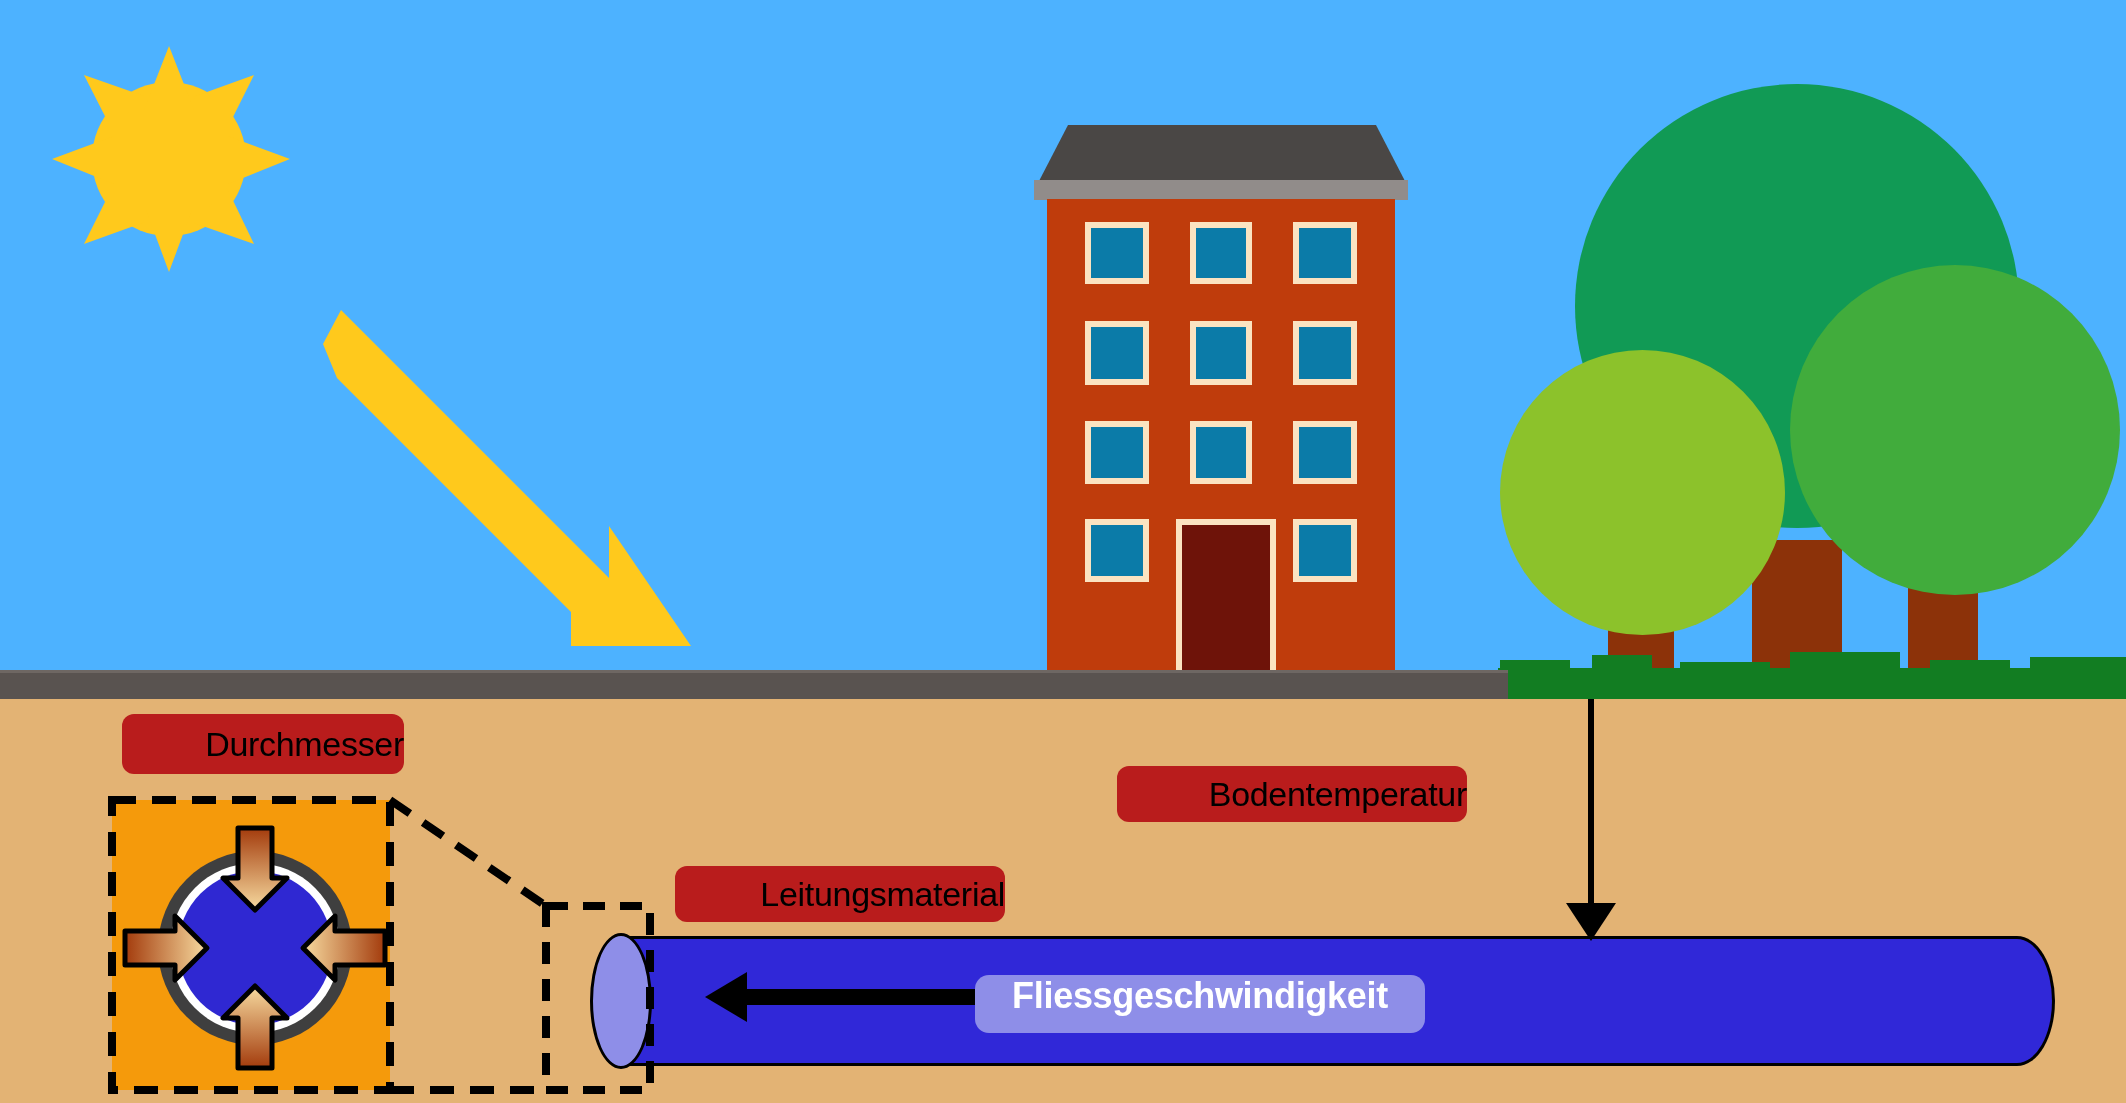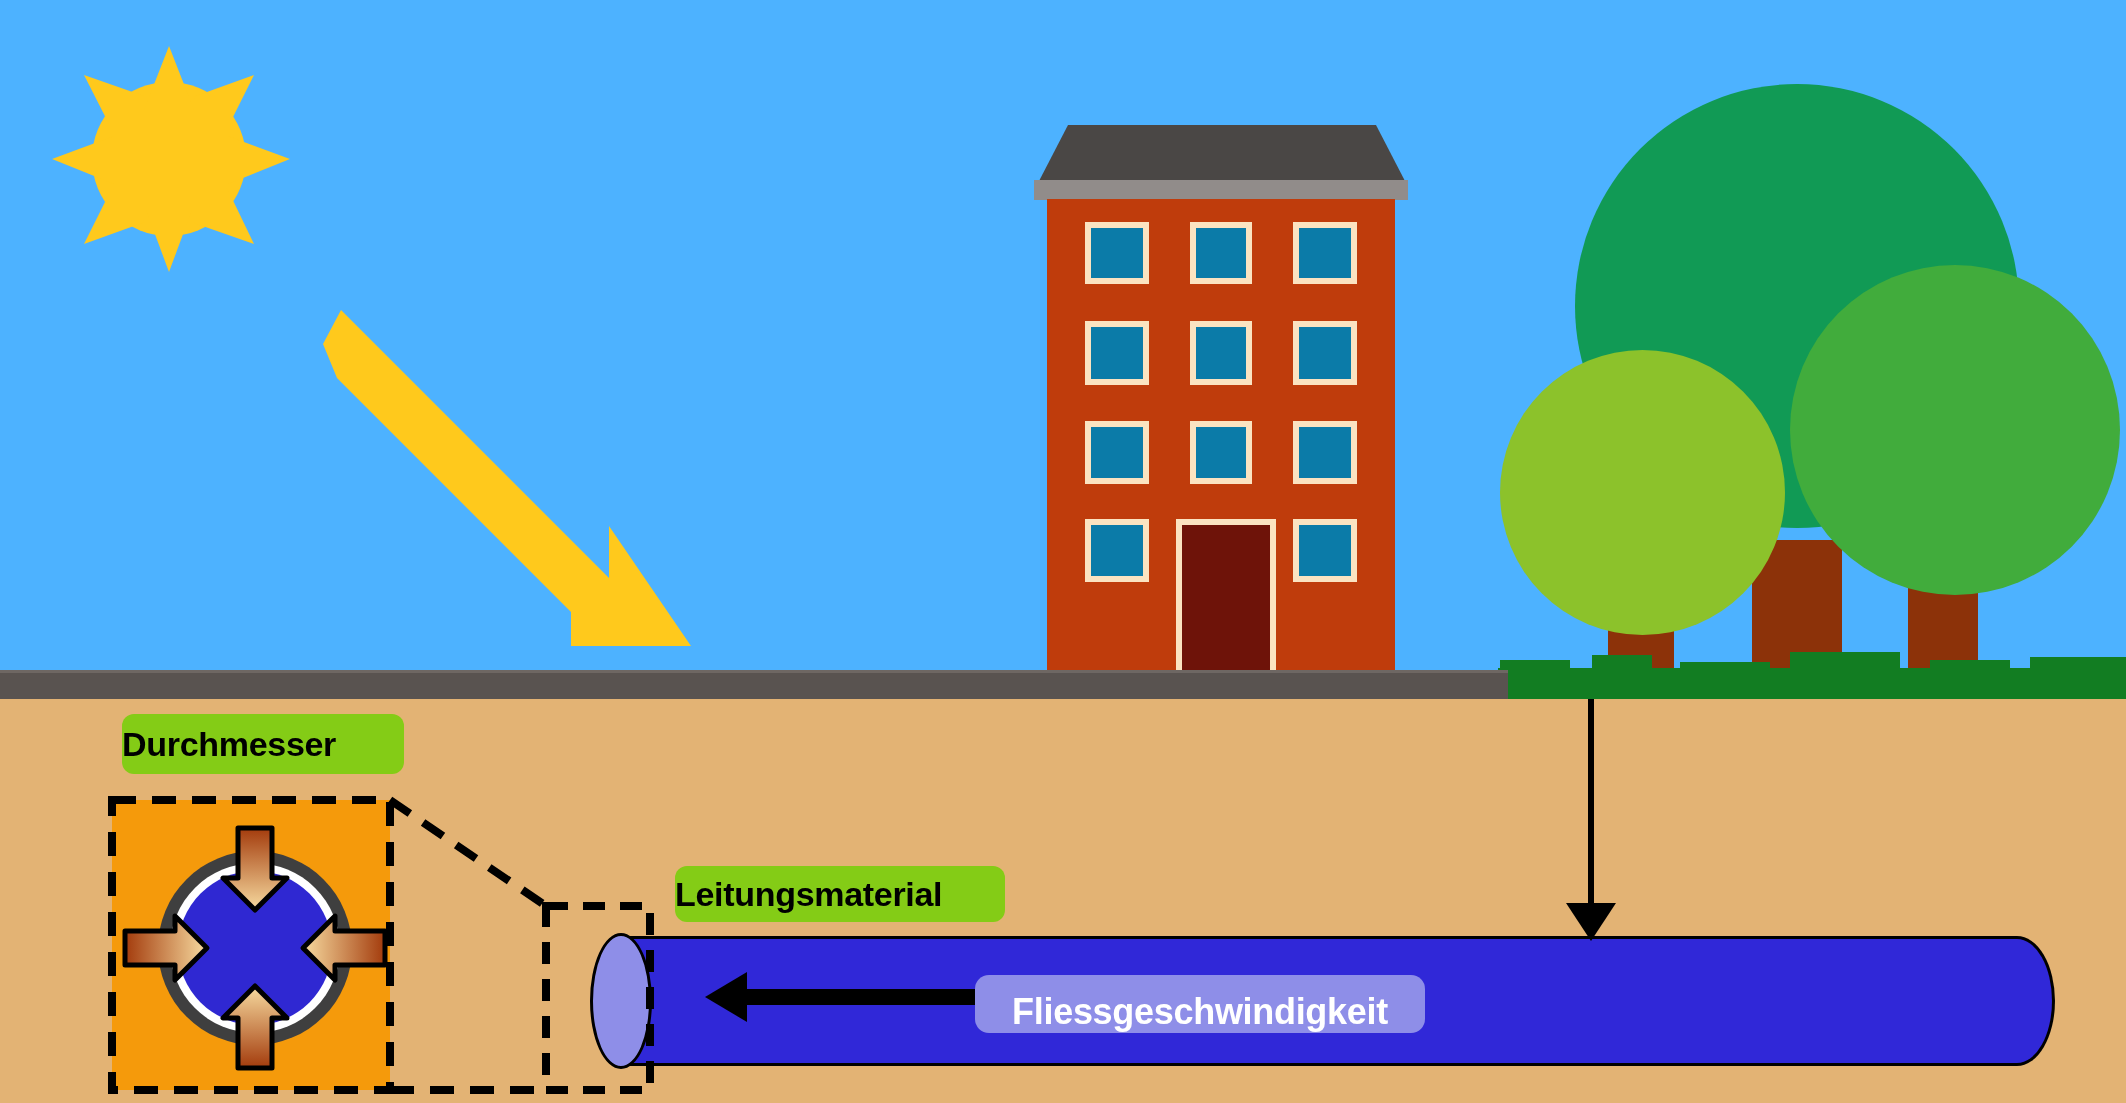"Durchmesser" .lbl { background: #84cc16 -> #b91c1c; font-weight: bold -> normal; justify-content: flex-start -> flex-end }
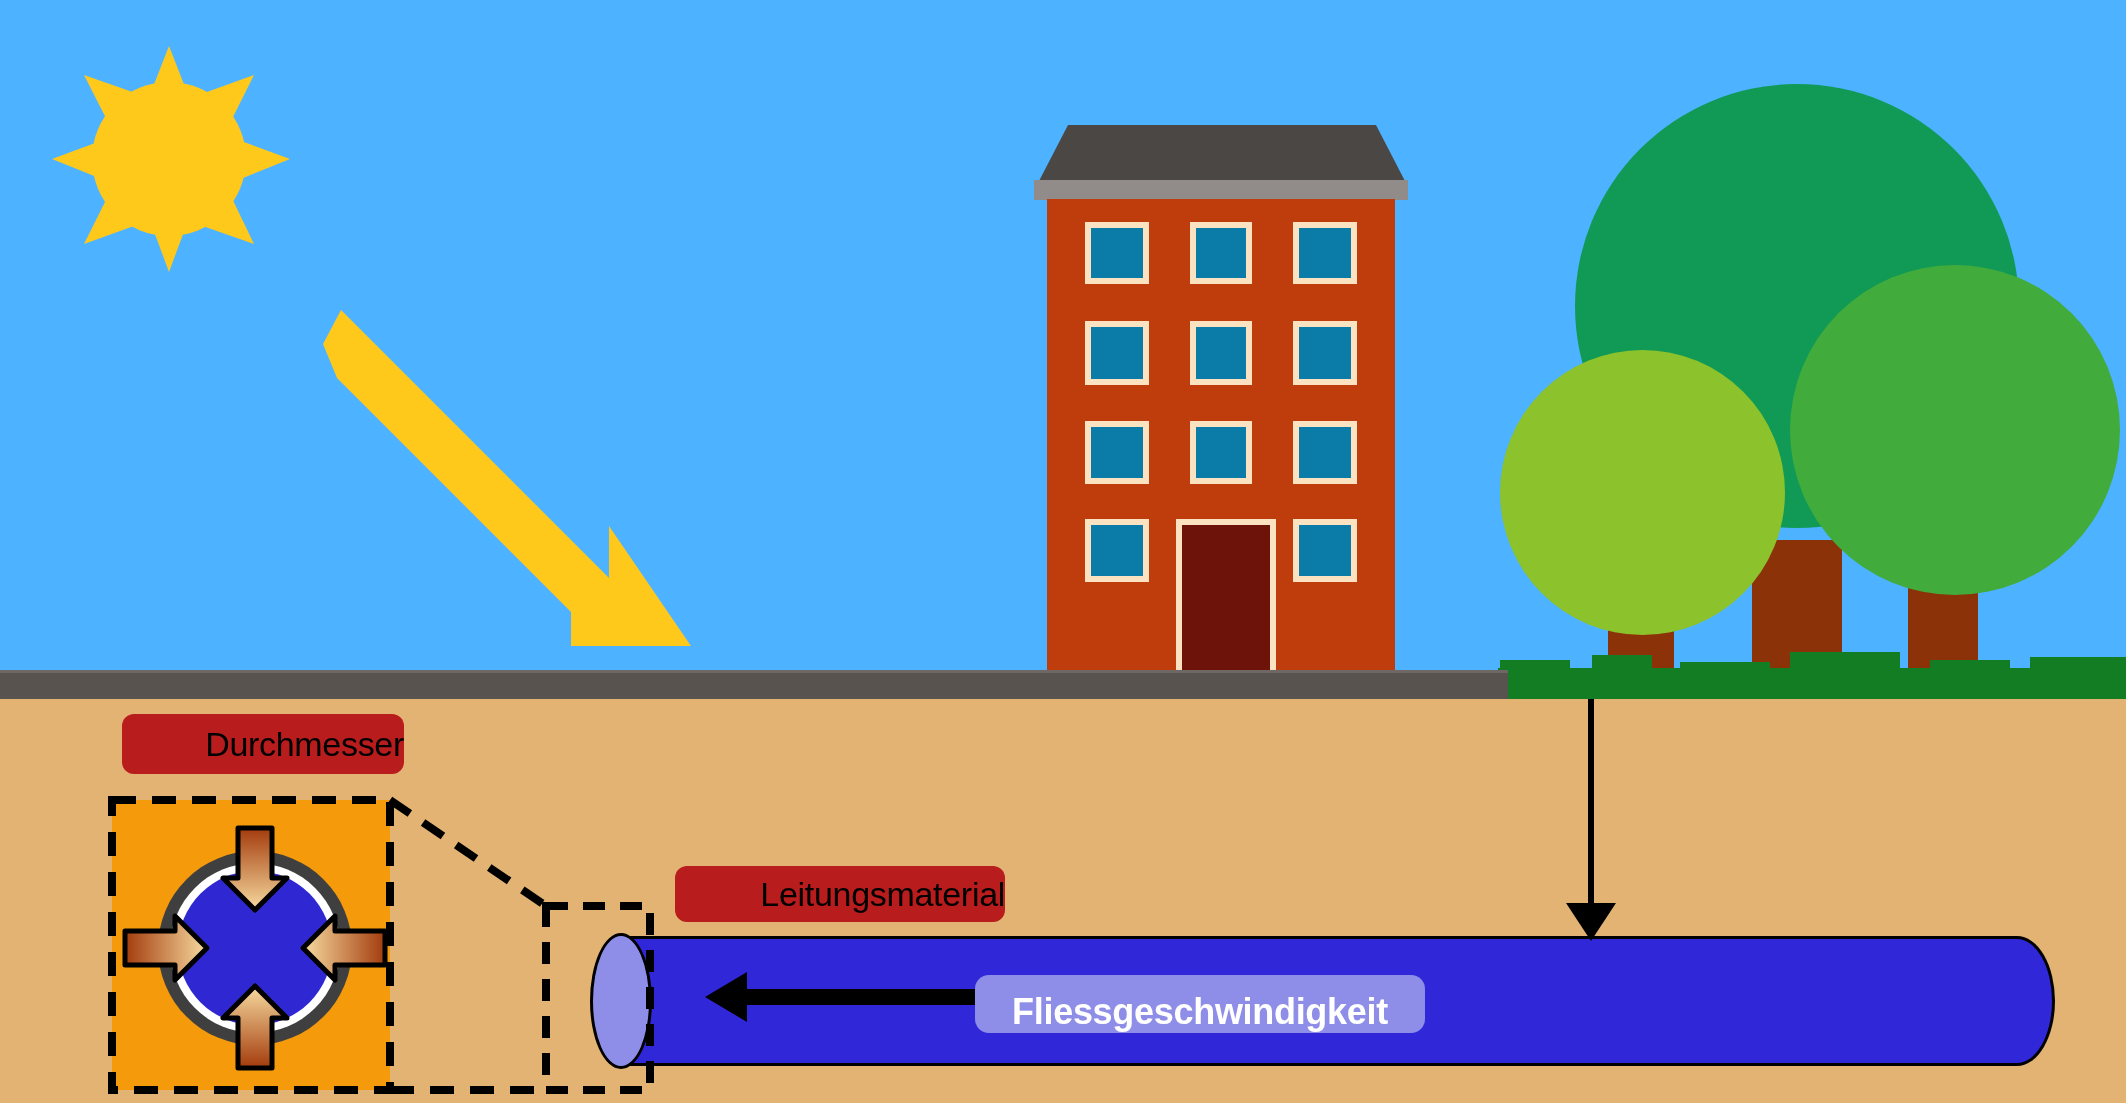"Bodentemperatur" div.lbl { html: none -> <div> <span>Bodentemperatur</span> </div> }
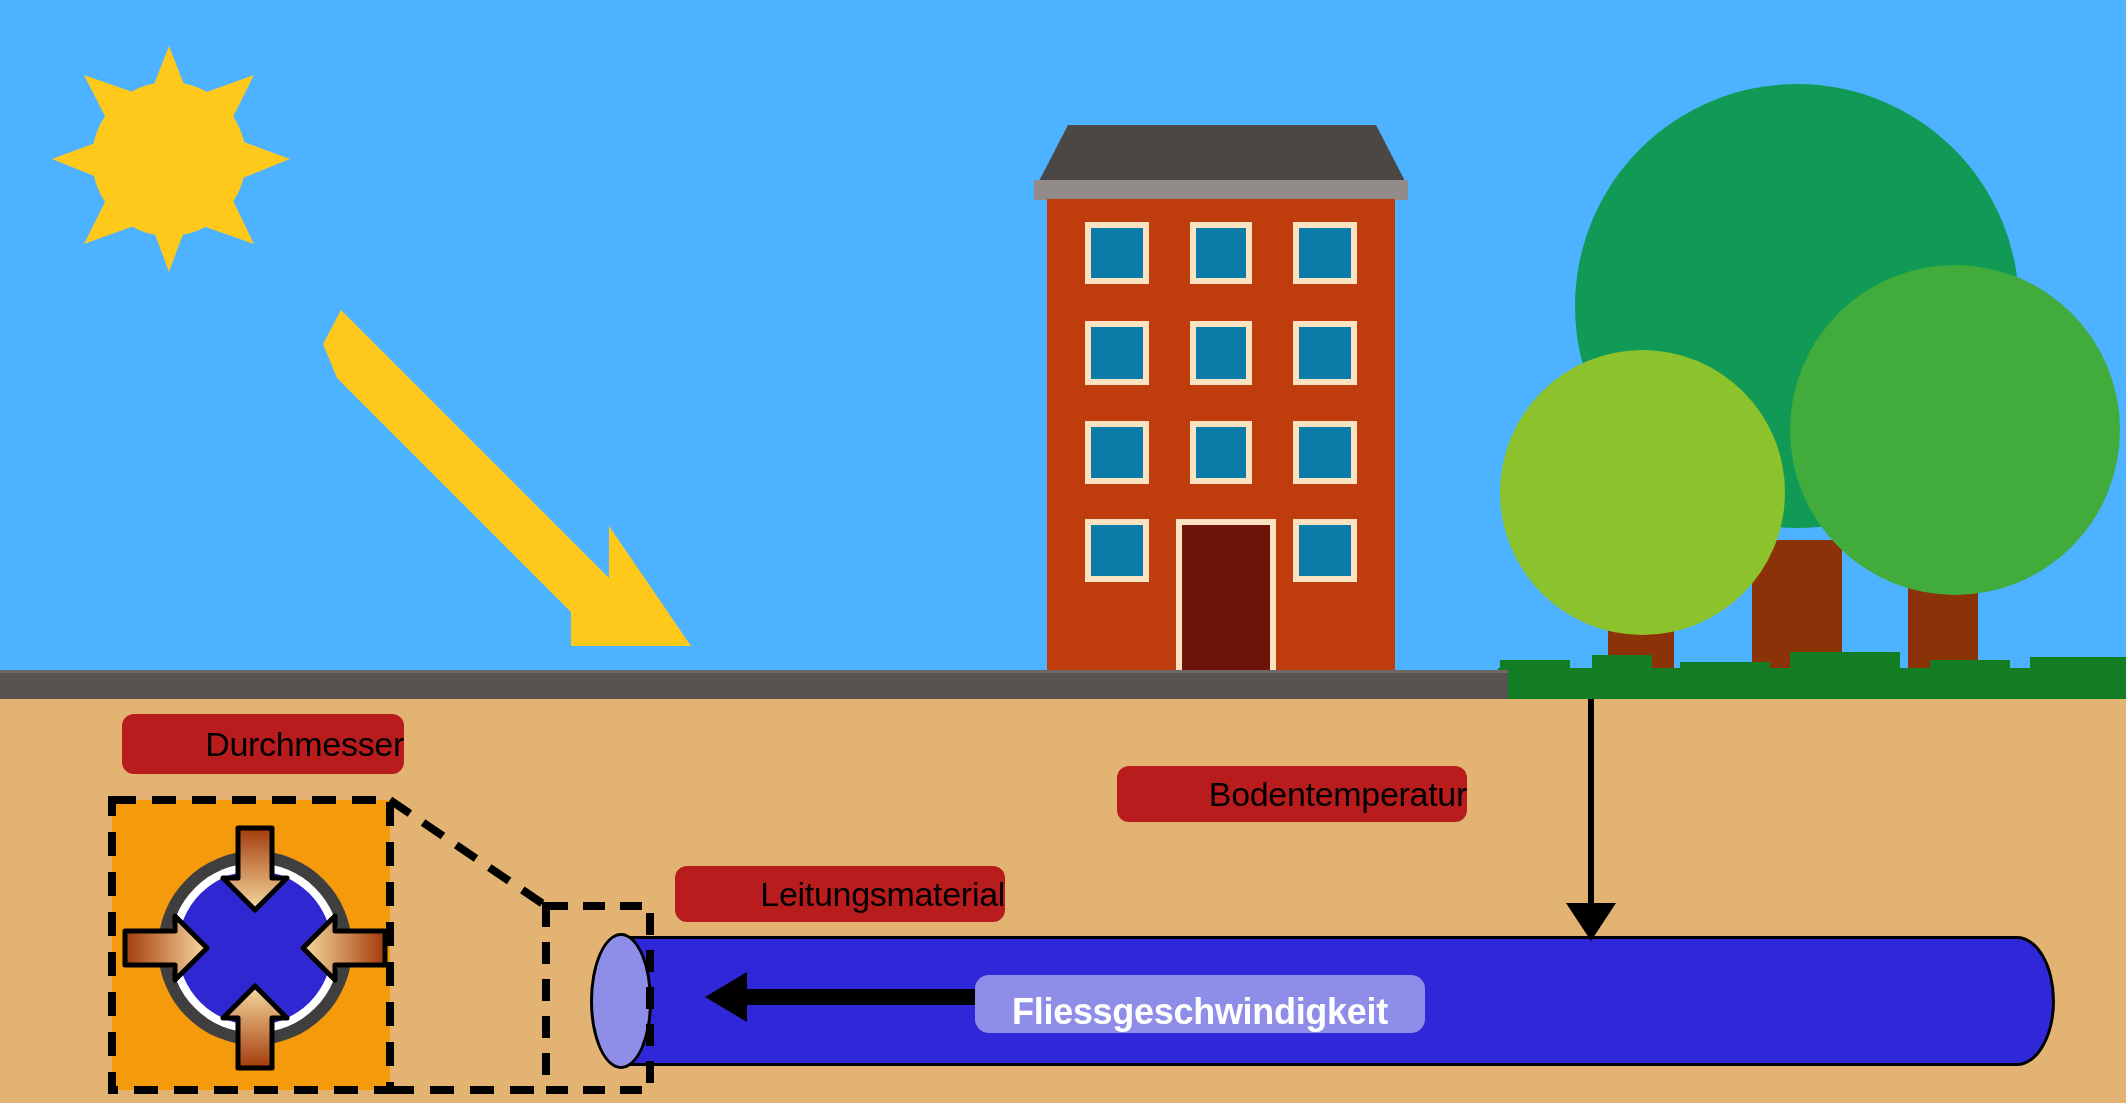"Fliessgeschwindigkeit" .lbl-flow { align-items: flex-end -> flex-start }
